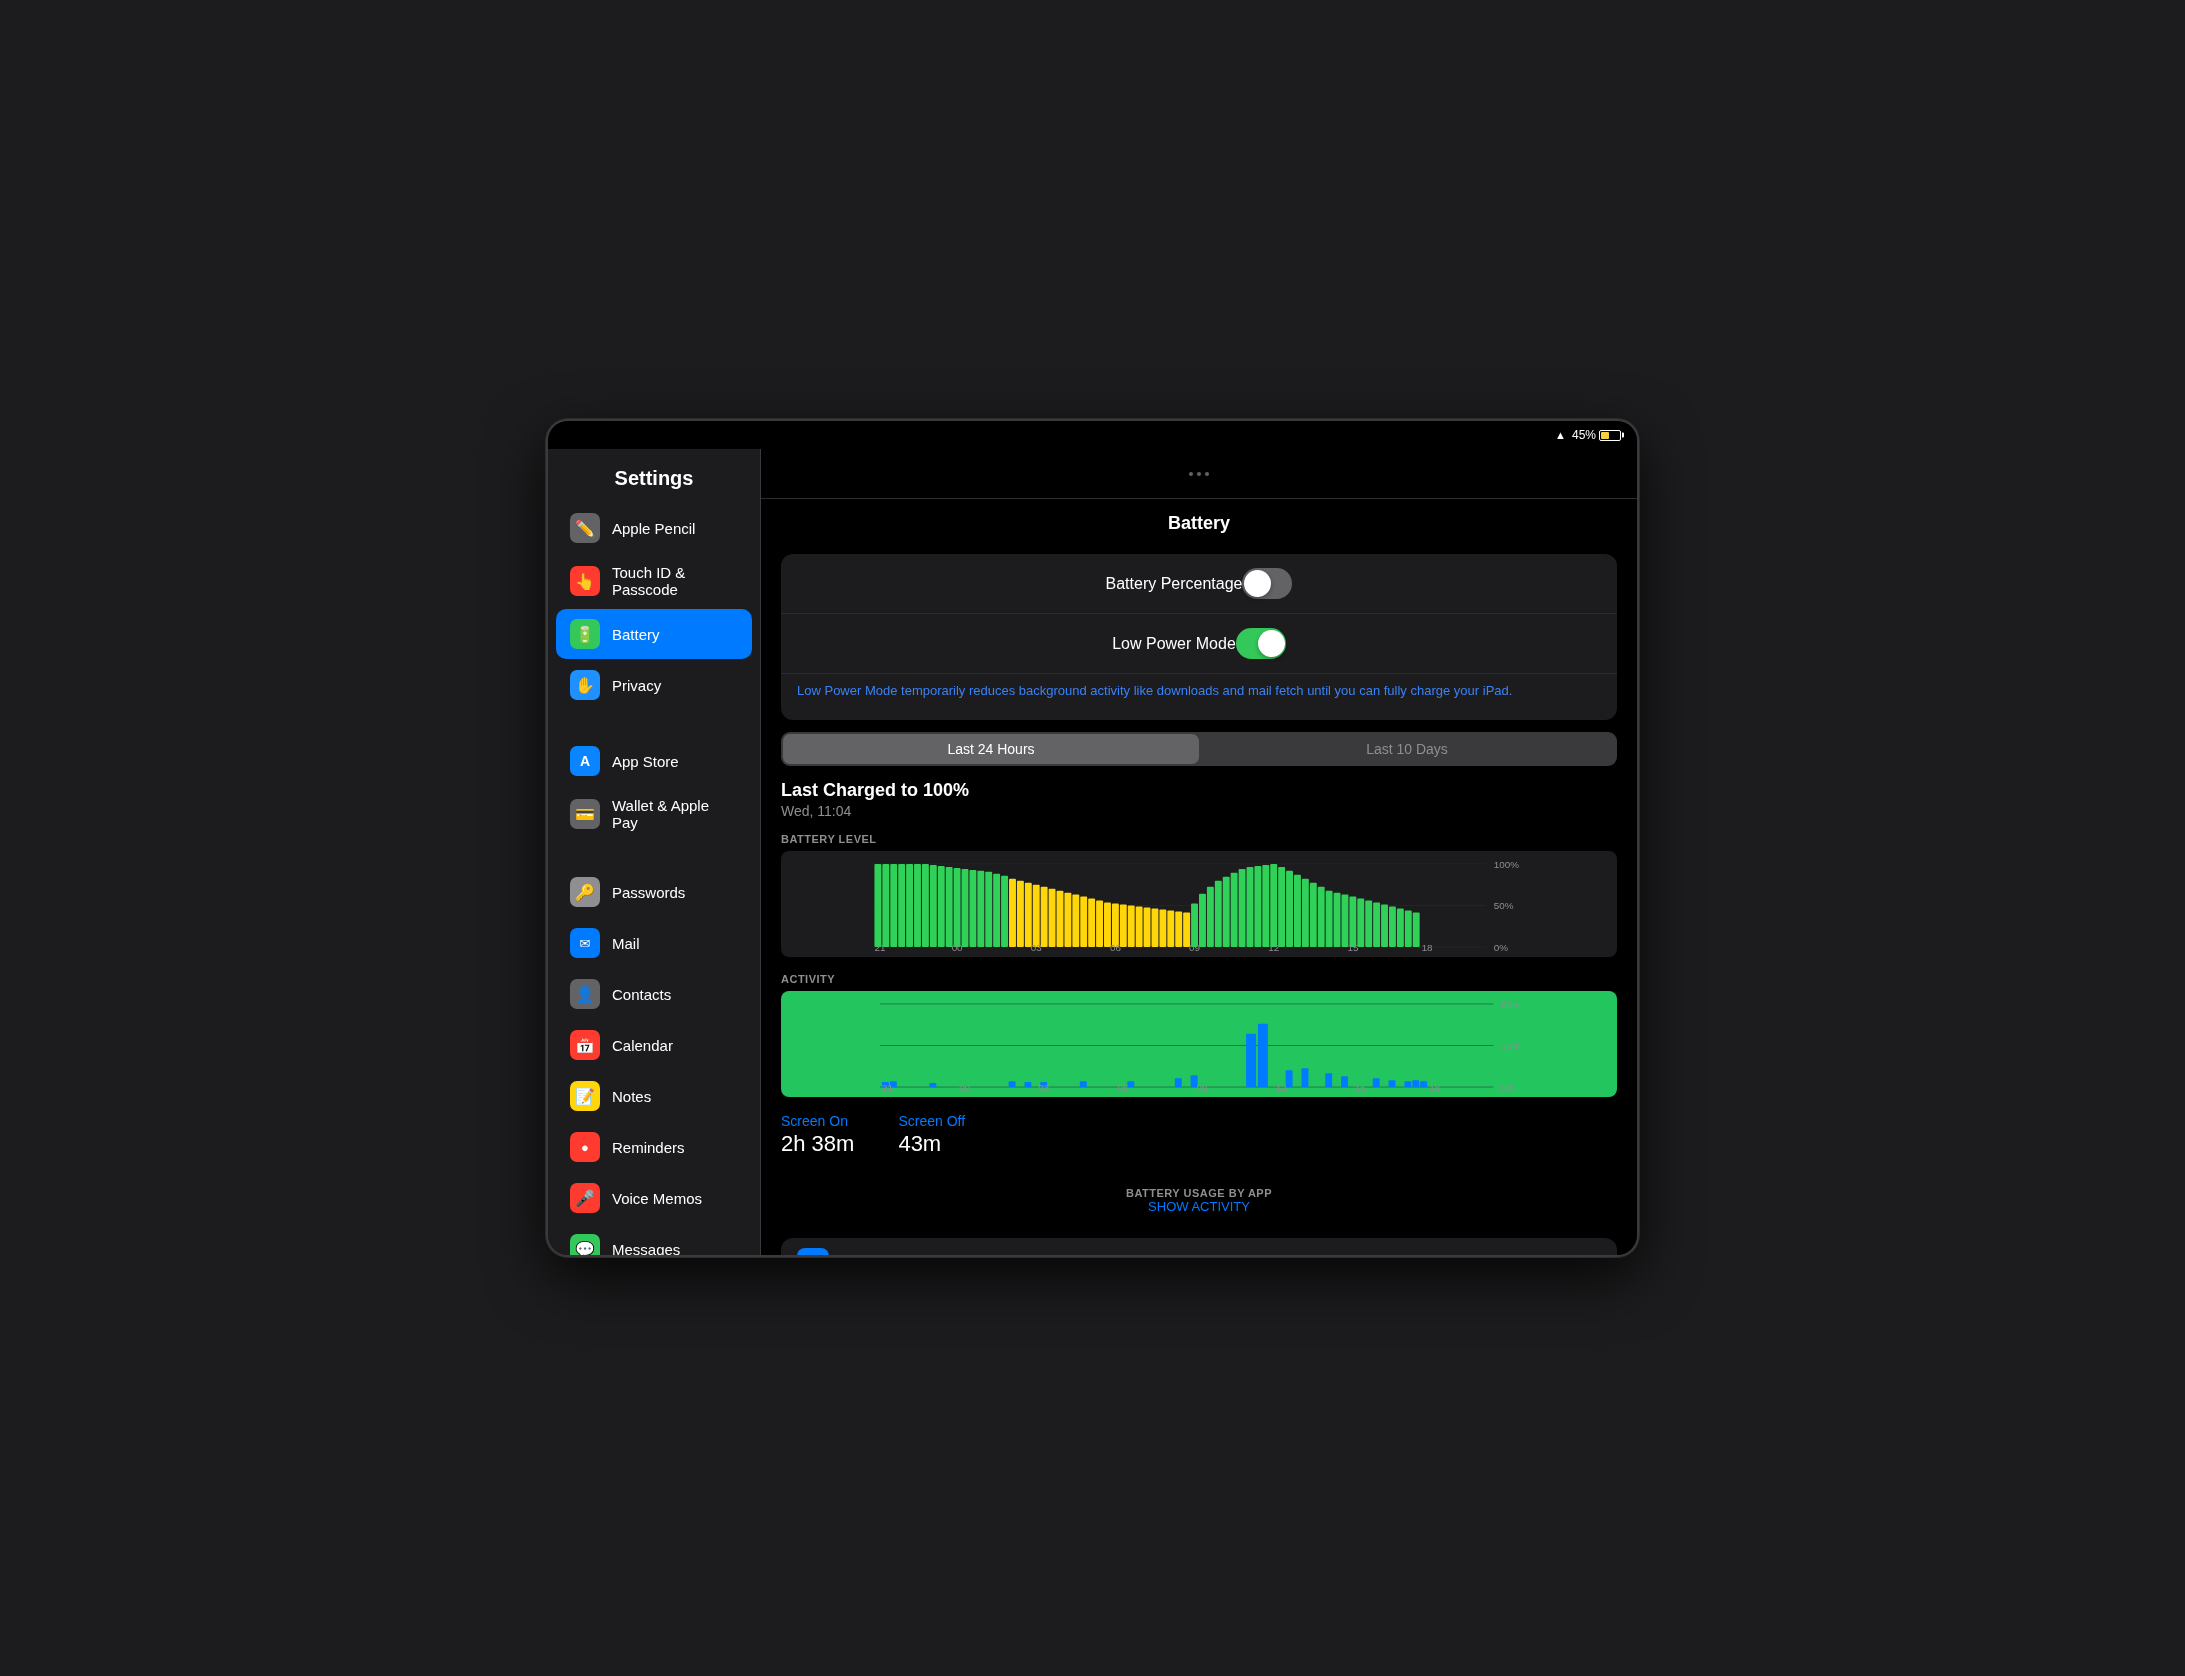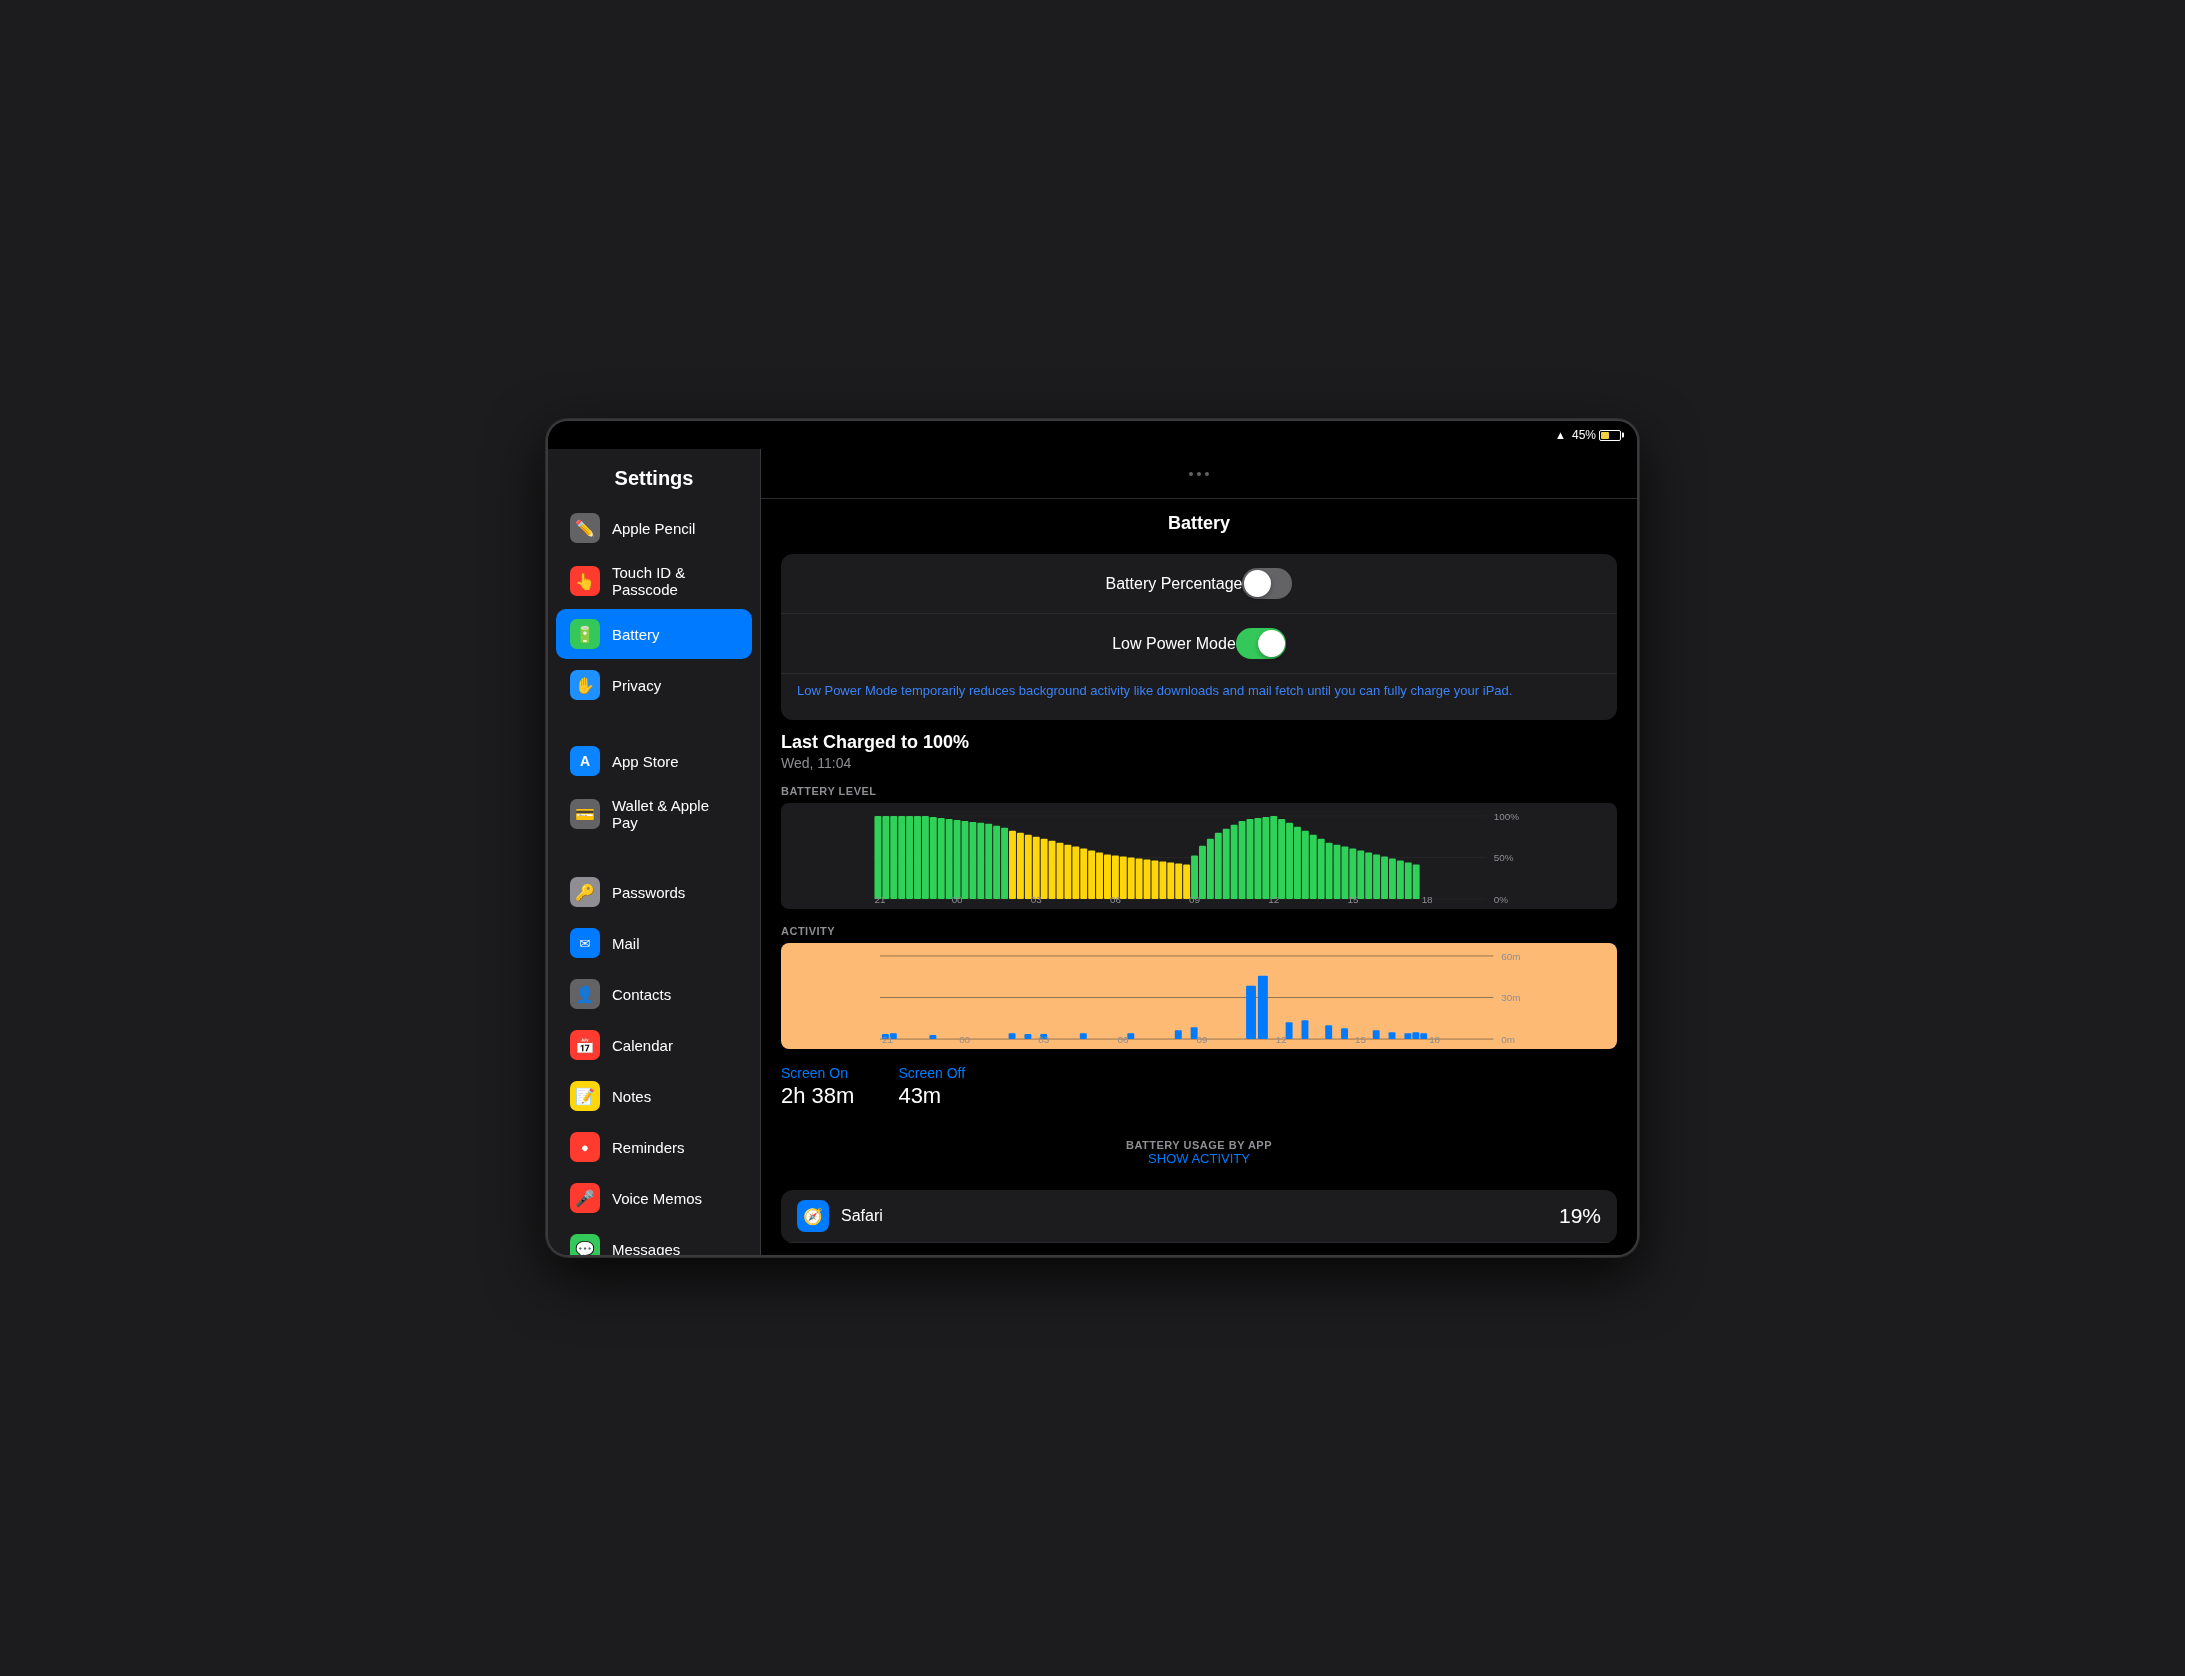"Last 24 Hours" div.segment-control { html: none -> <div> <div>Last 24 Hours</div> <div>Last 10 Days</div> </div> }
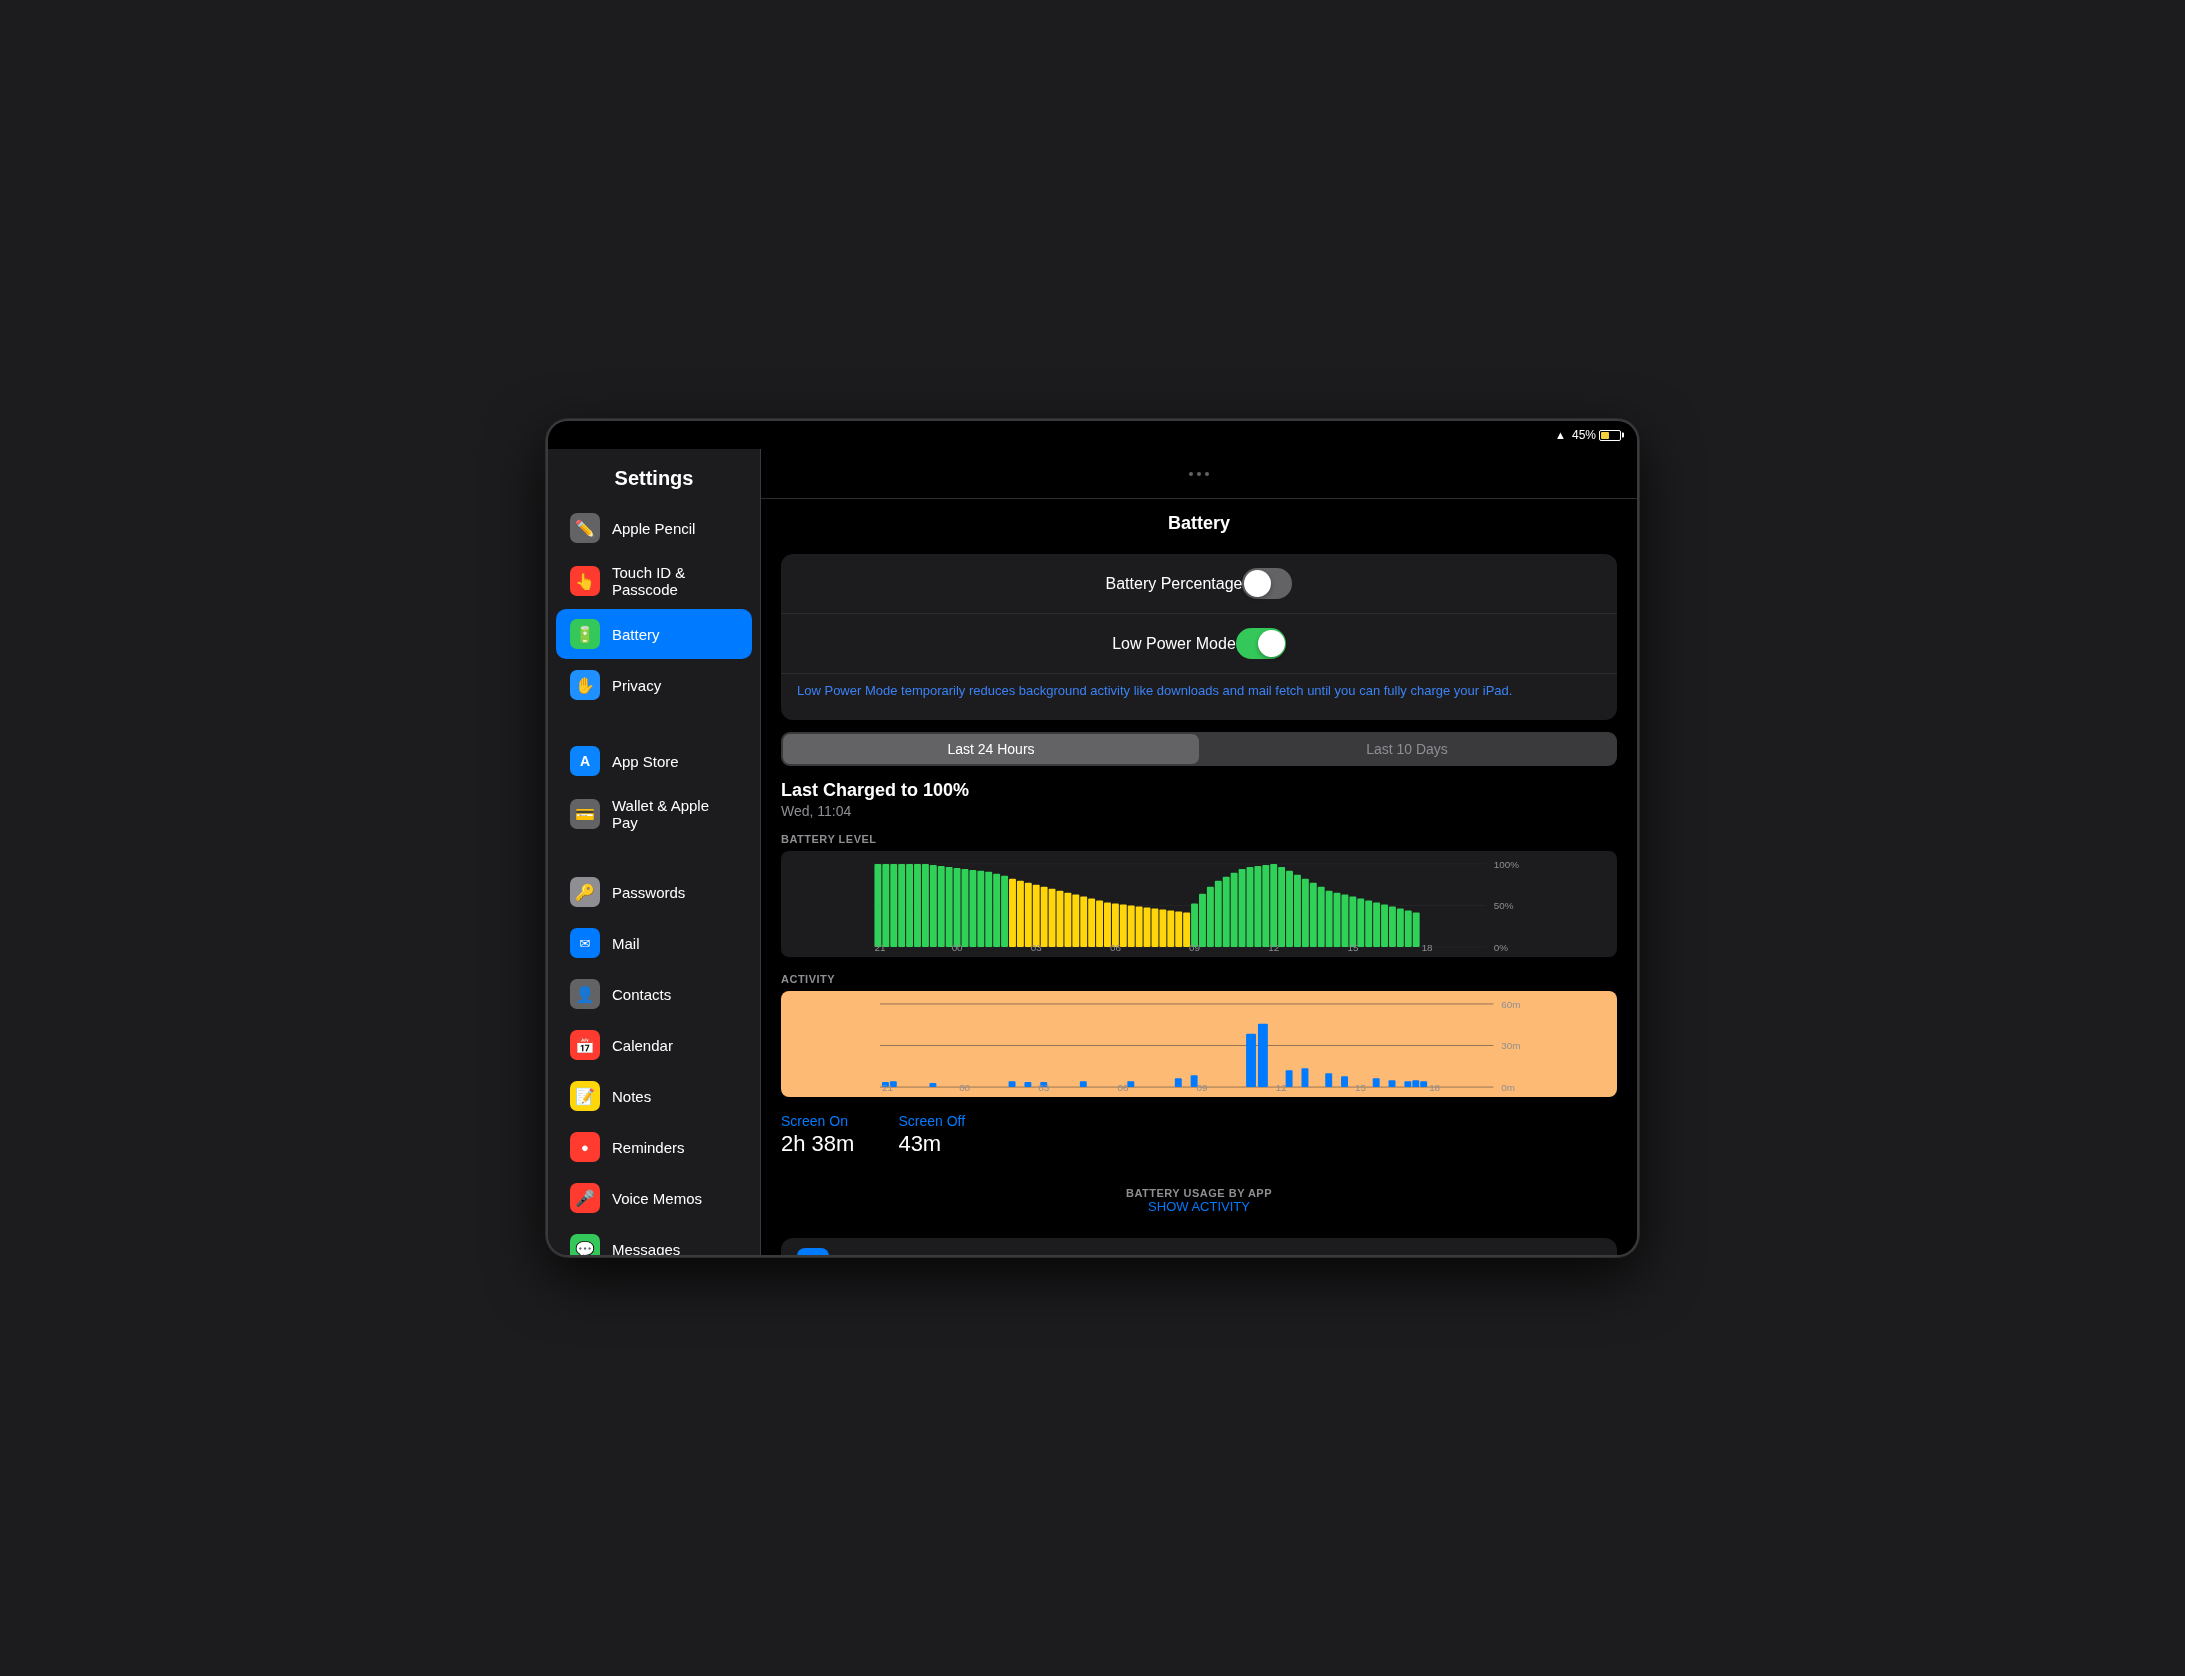"60m" div { background: #fdba74 -> #22c55e }
